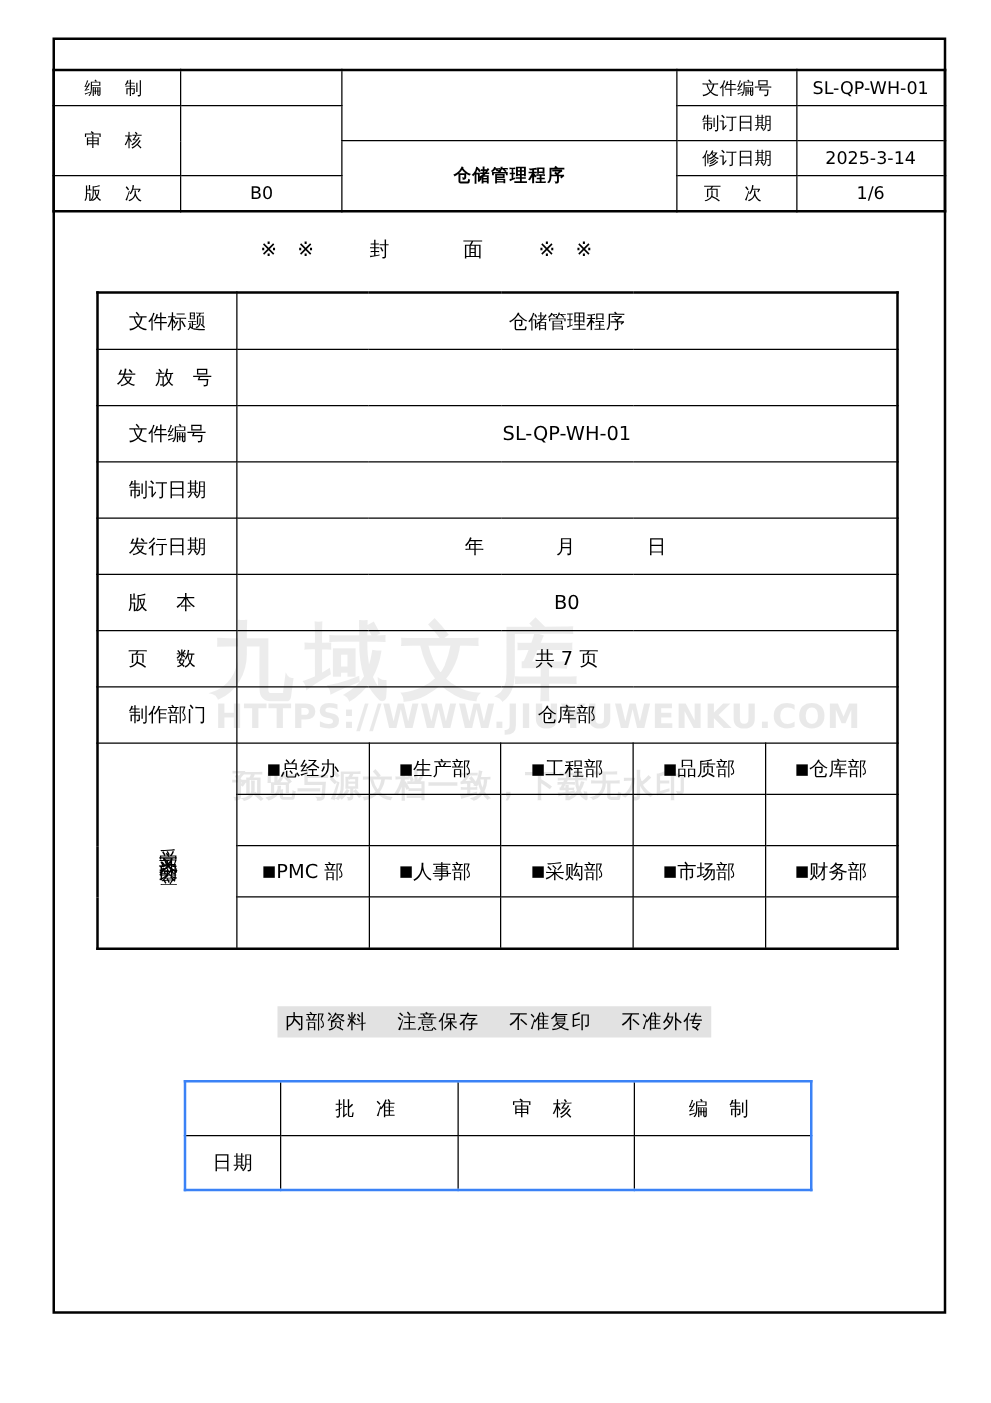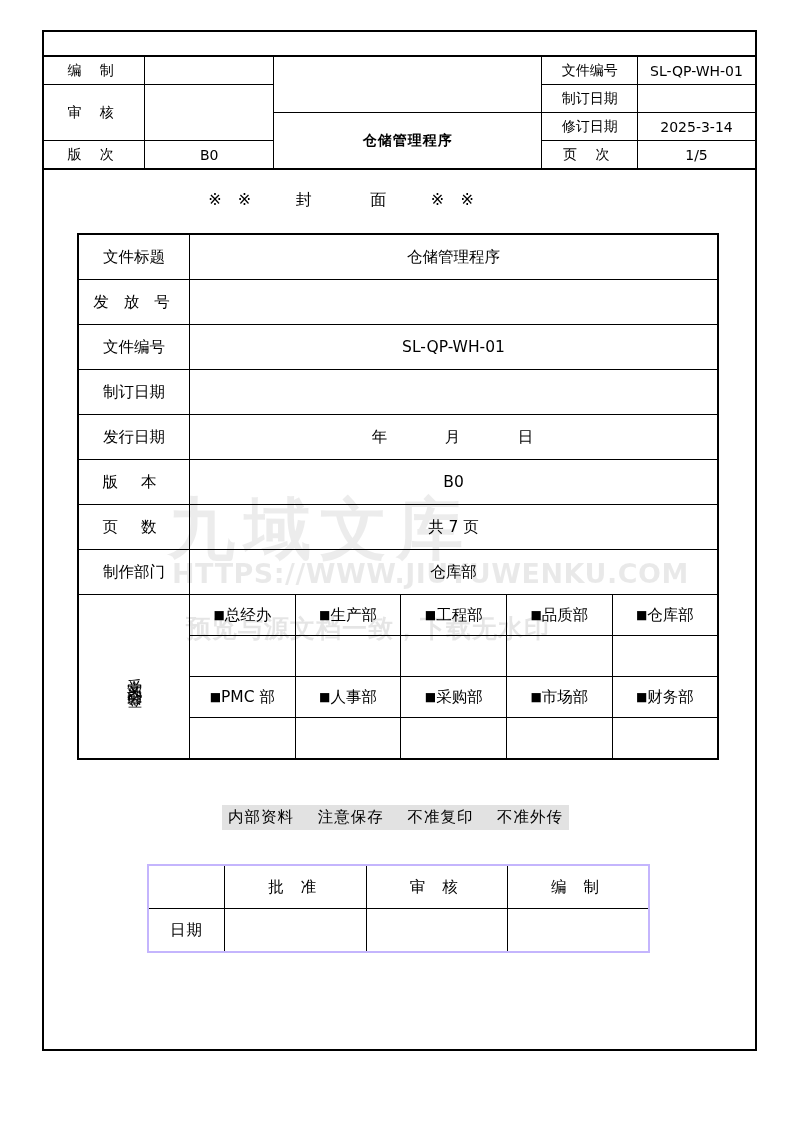"1/5" td.mono-val { text: 1/5 -> 1/6 }
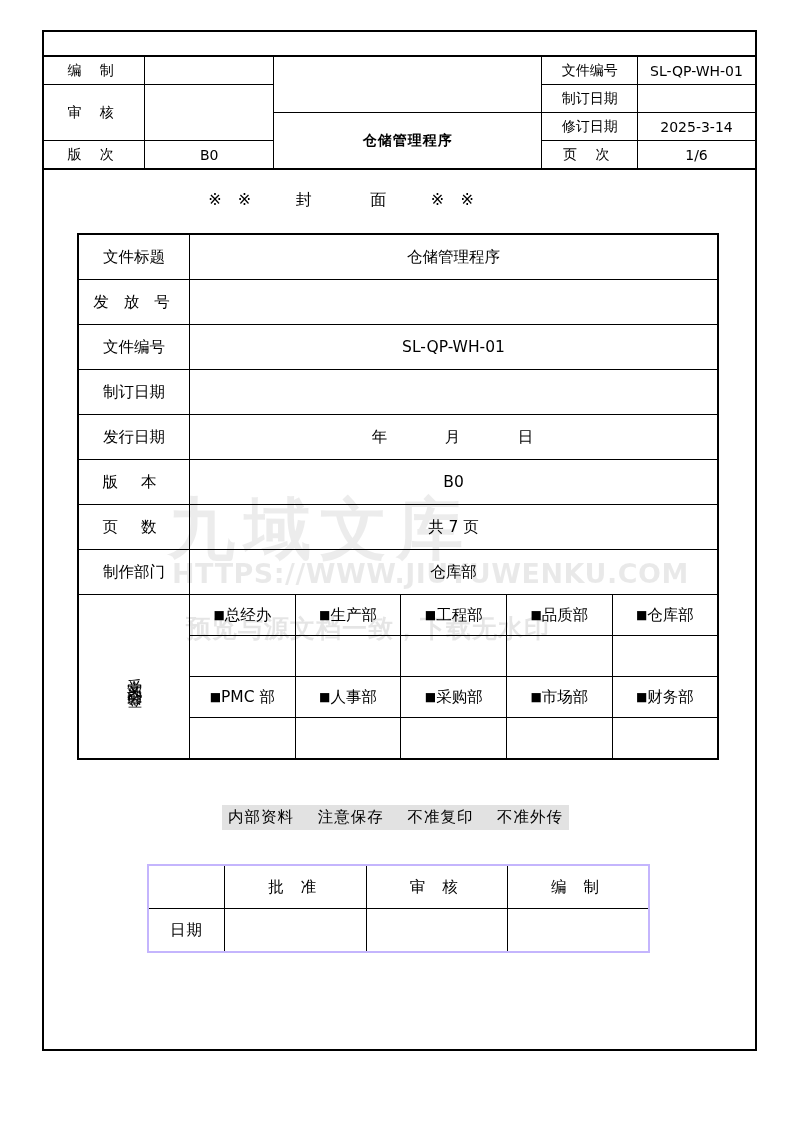"批 准" #sign-table { border: 2px solid #c4b5fd -> 2px solid #3b82f6 }
